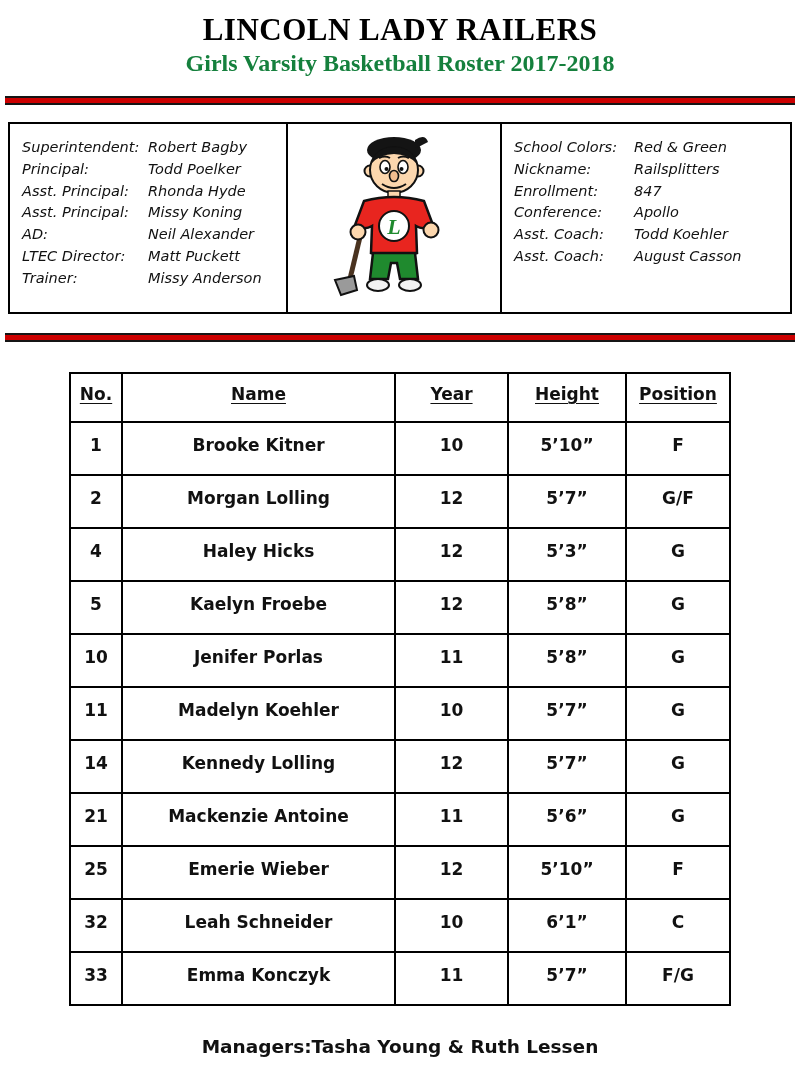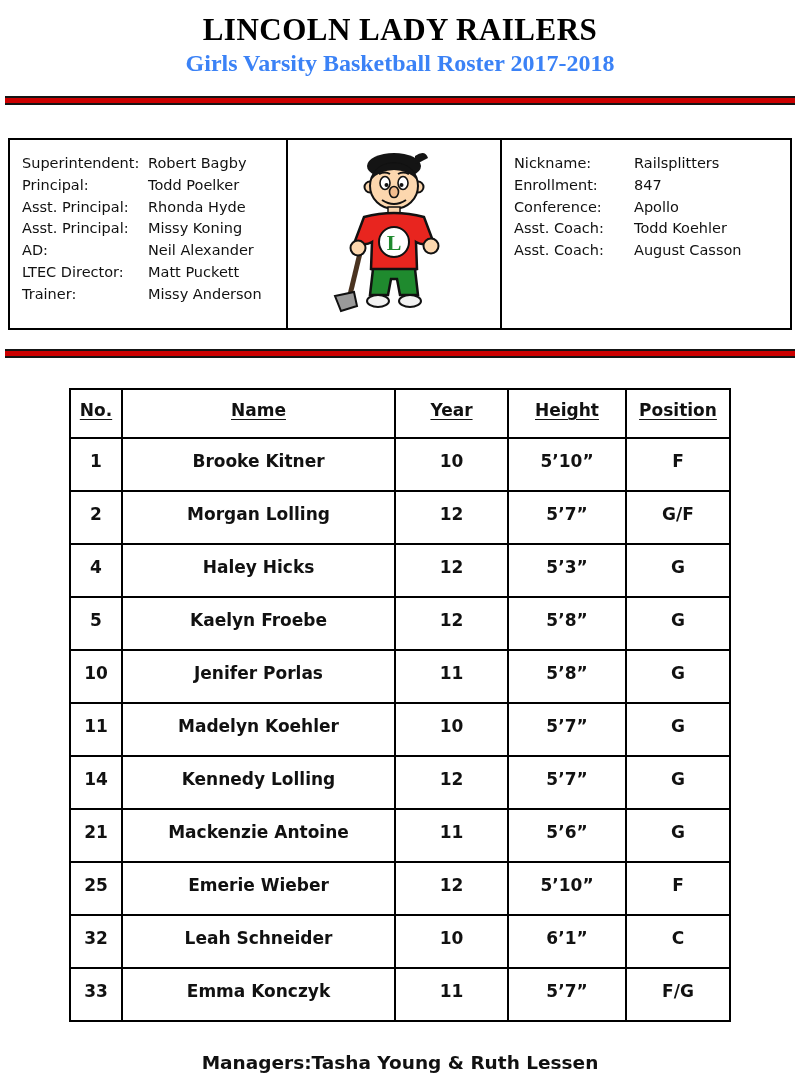"Girls Varsity Basketball Roster" .subtitle { color: #3b82f6 -> #15803d }
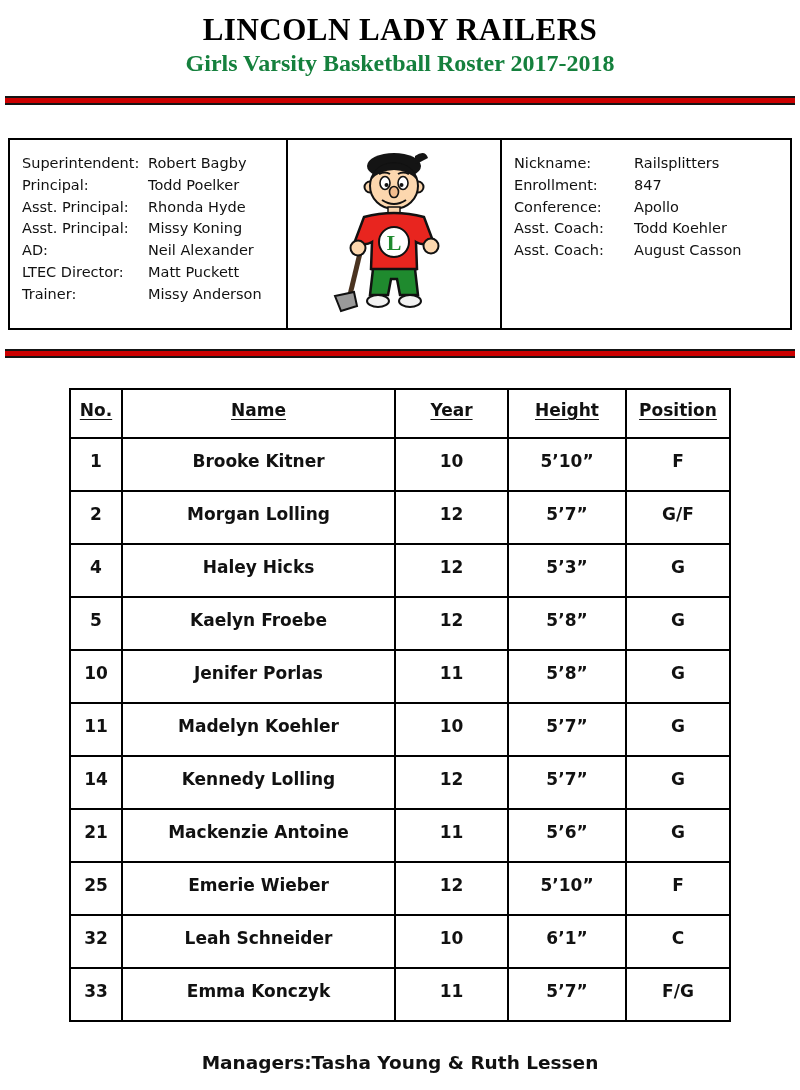"Superintendent:" .info-box { font-style: none -> italic; margin: 33px 8px 0 8px -> 17px 8px 0 8px }
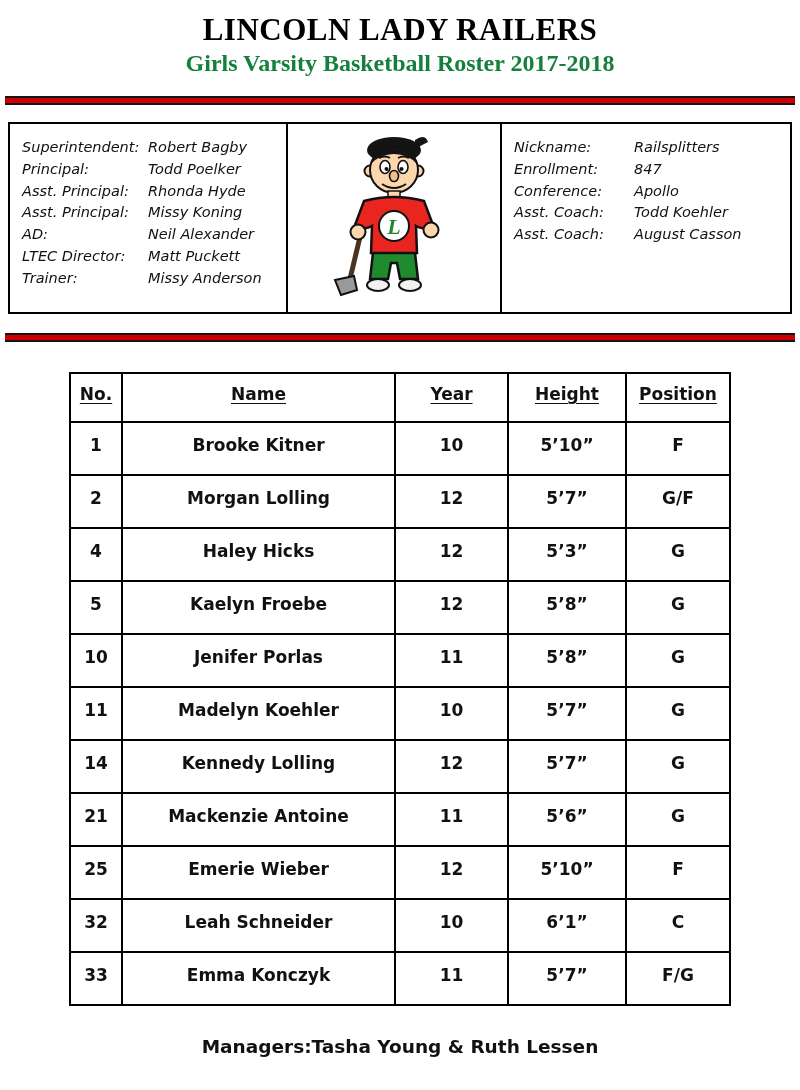"School Colors:" div.info-line { html: none -> <div> <span>School Colors:</span> <span>Red &amp; Green</span> </div> }
